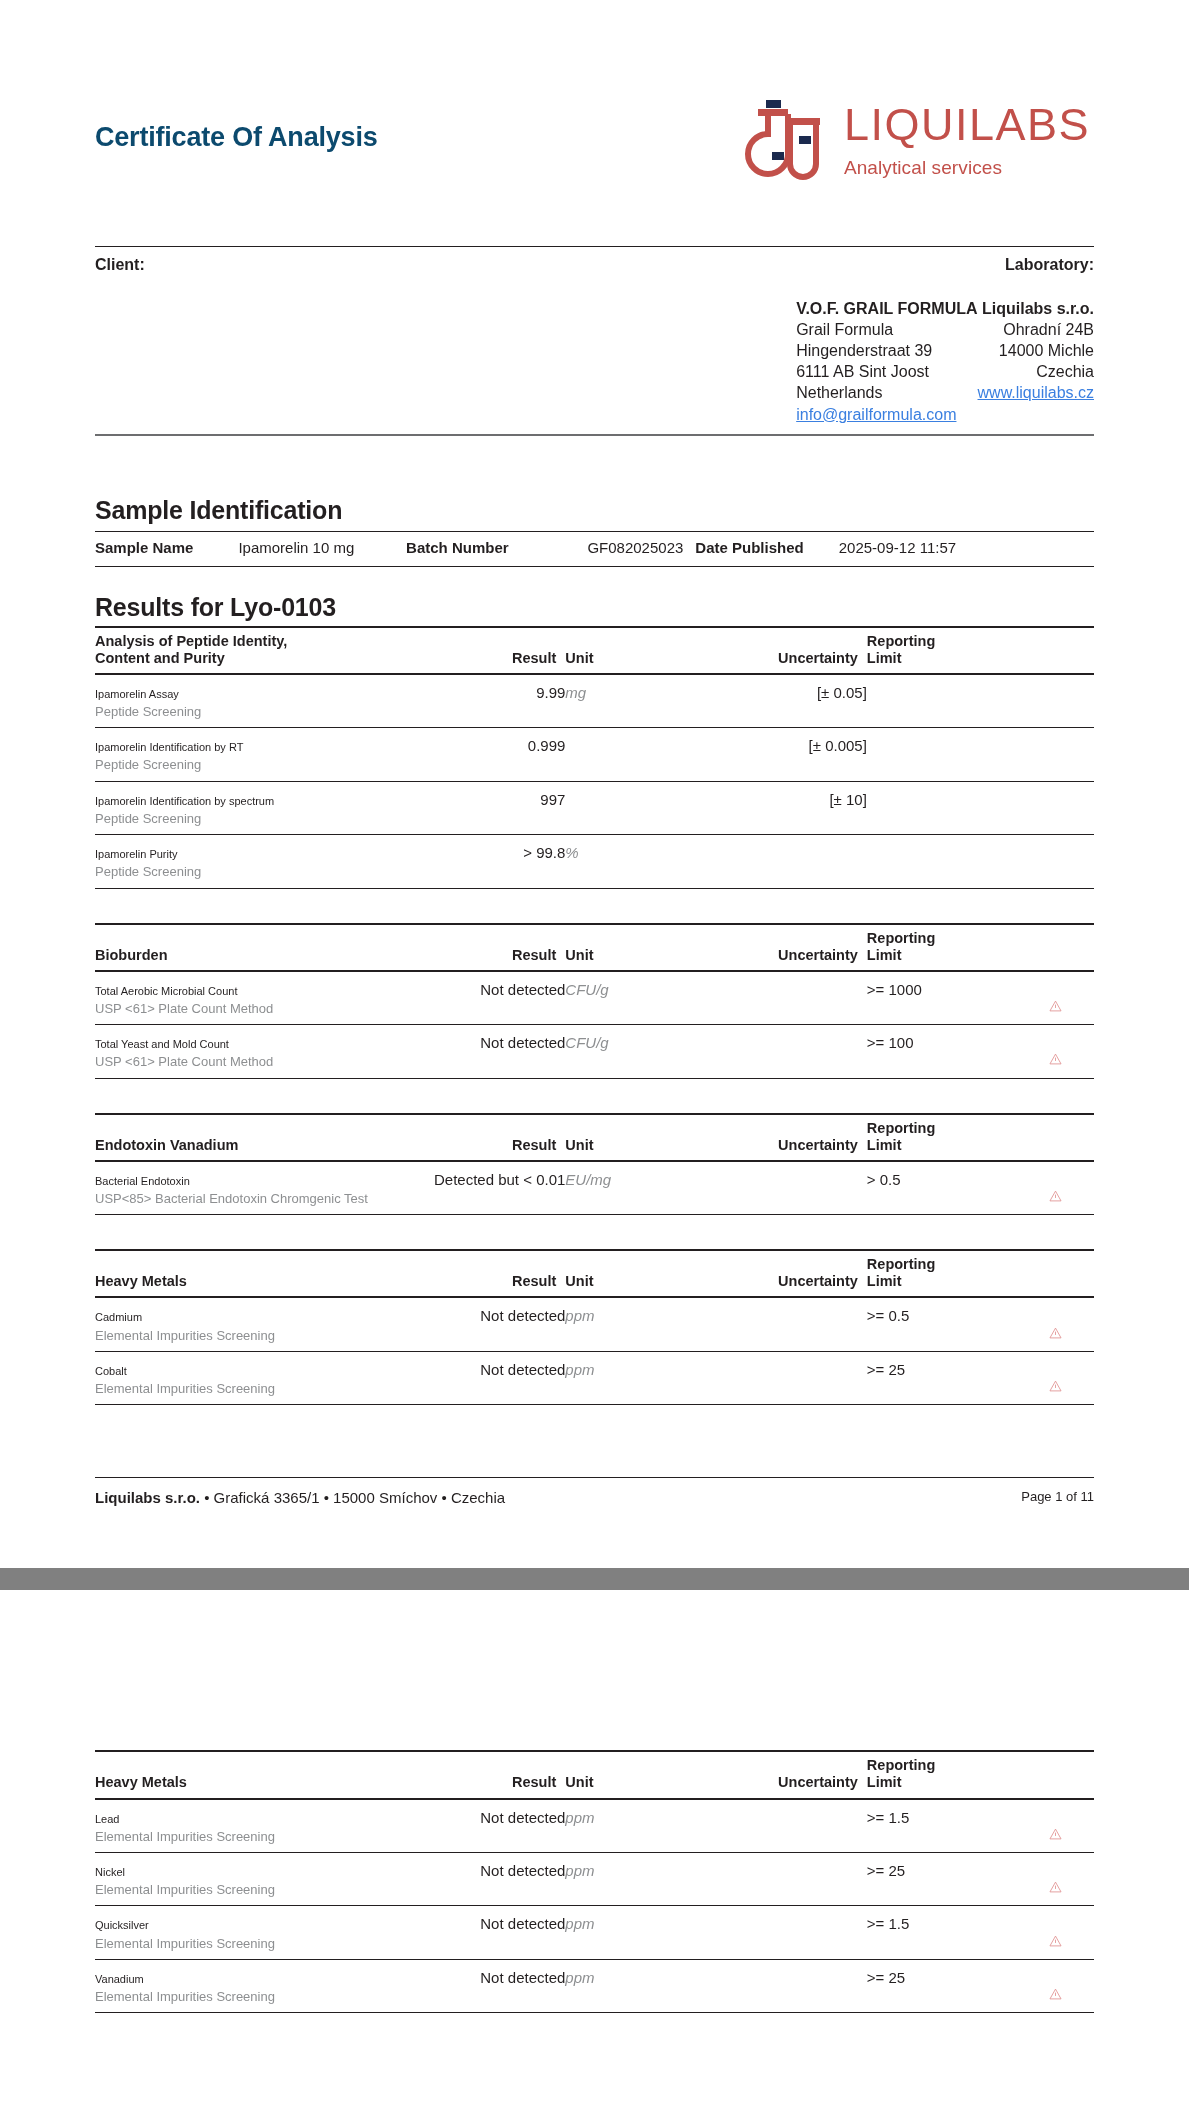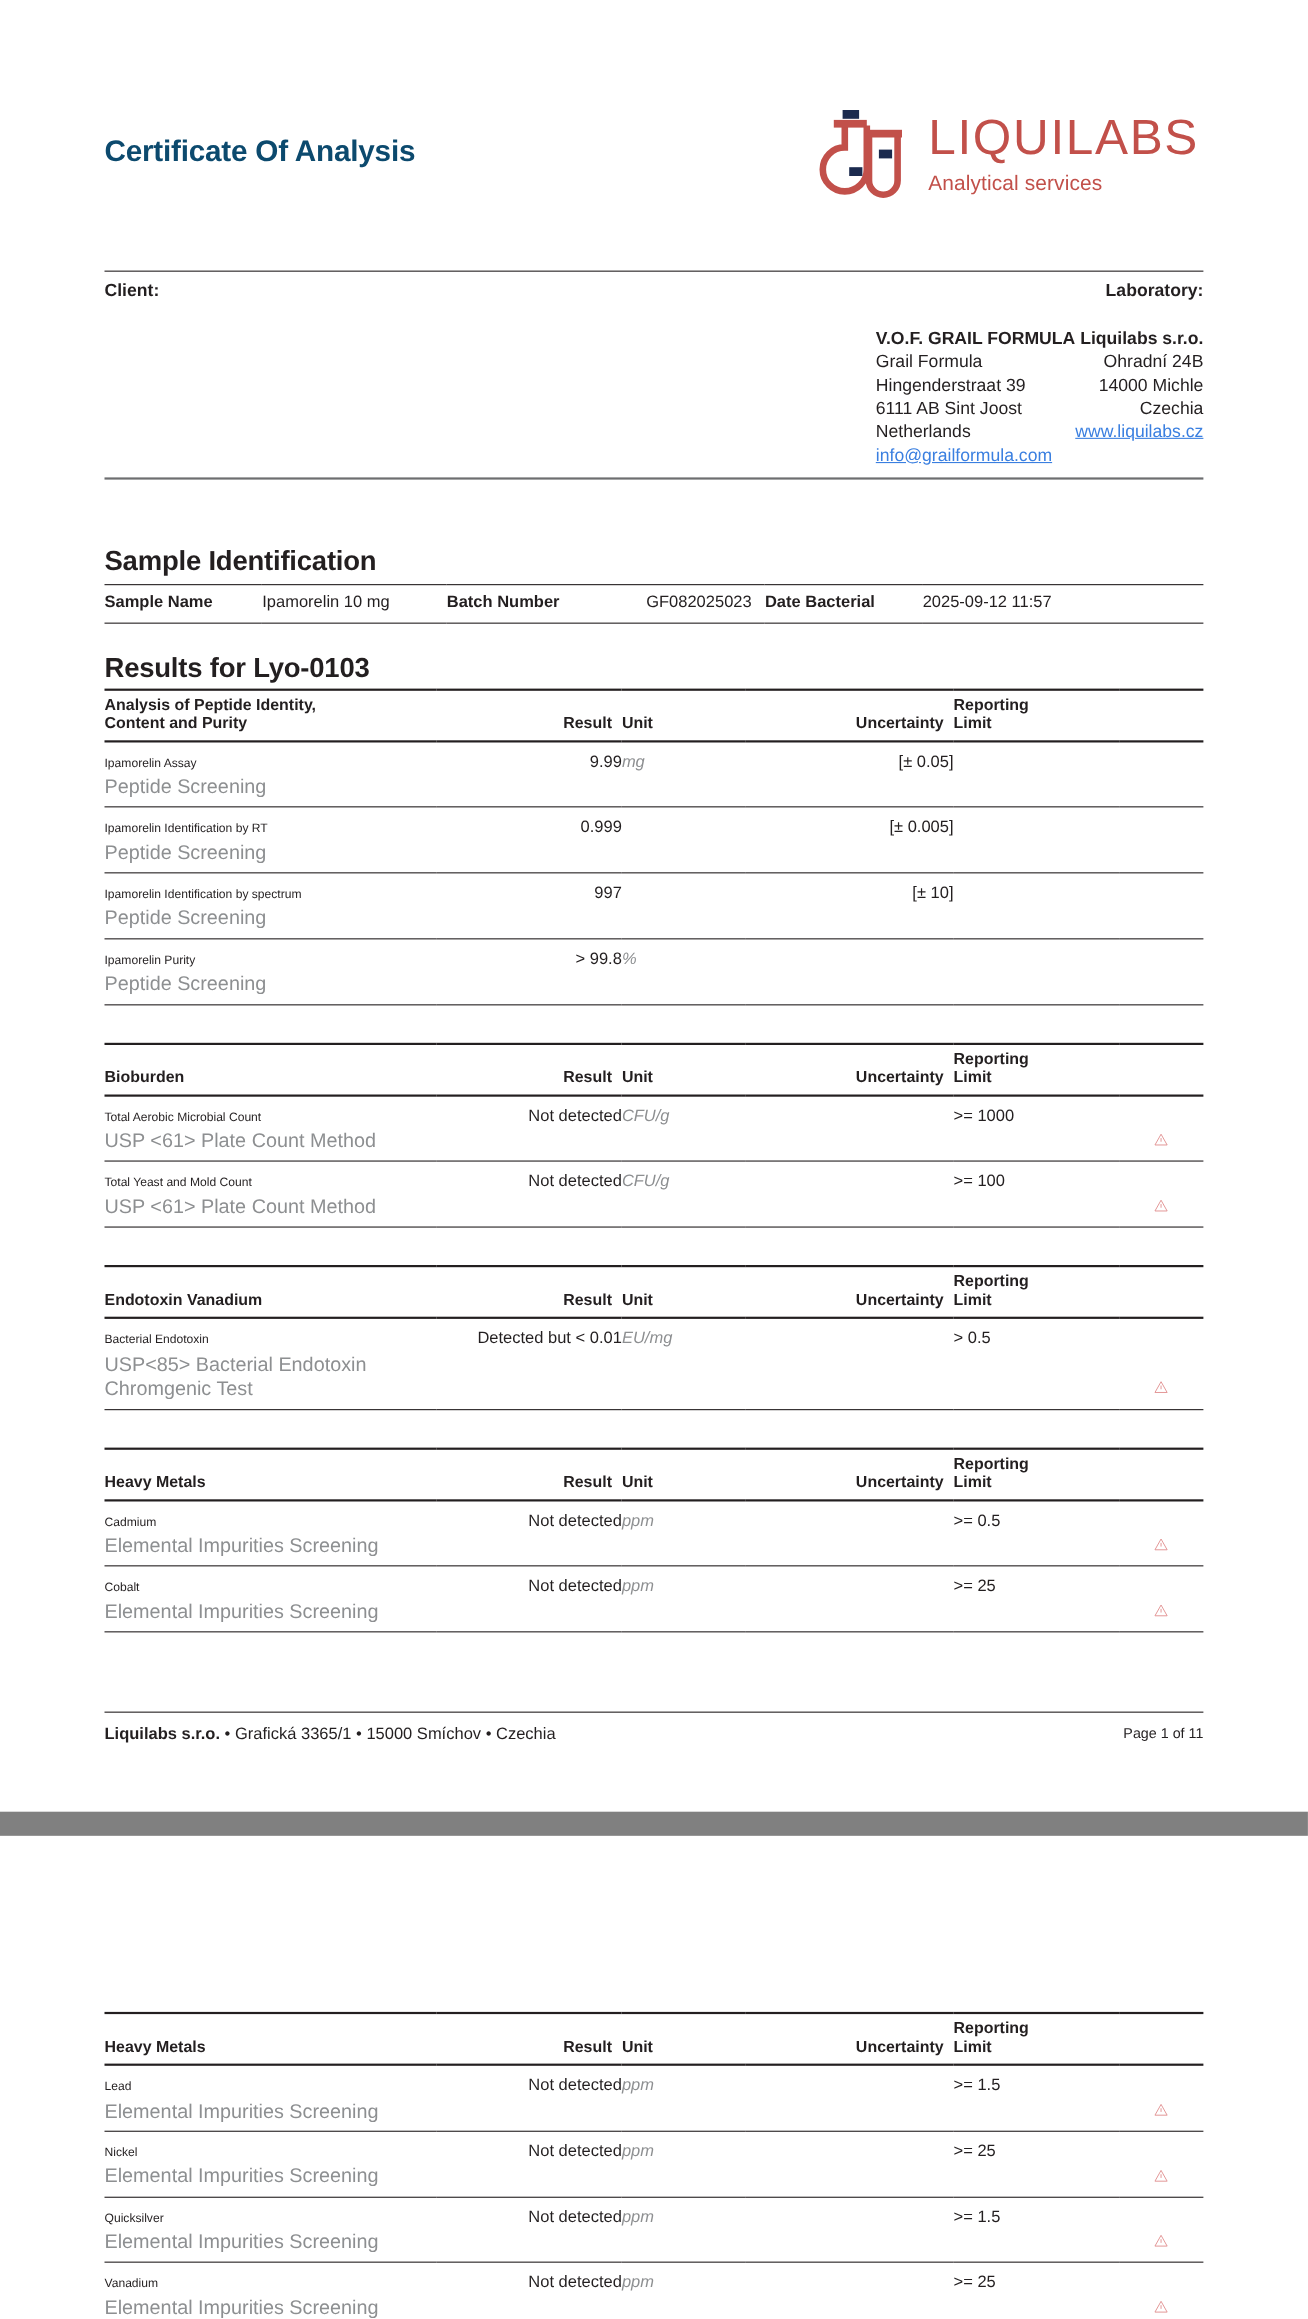"Date Bacterial" td.sid-label { text: Bacterial -> Published }
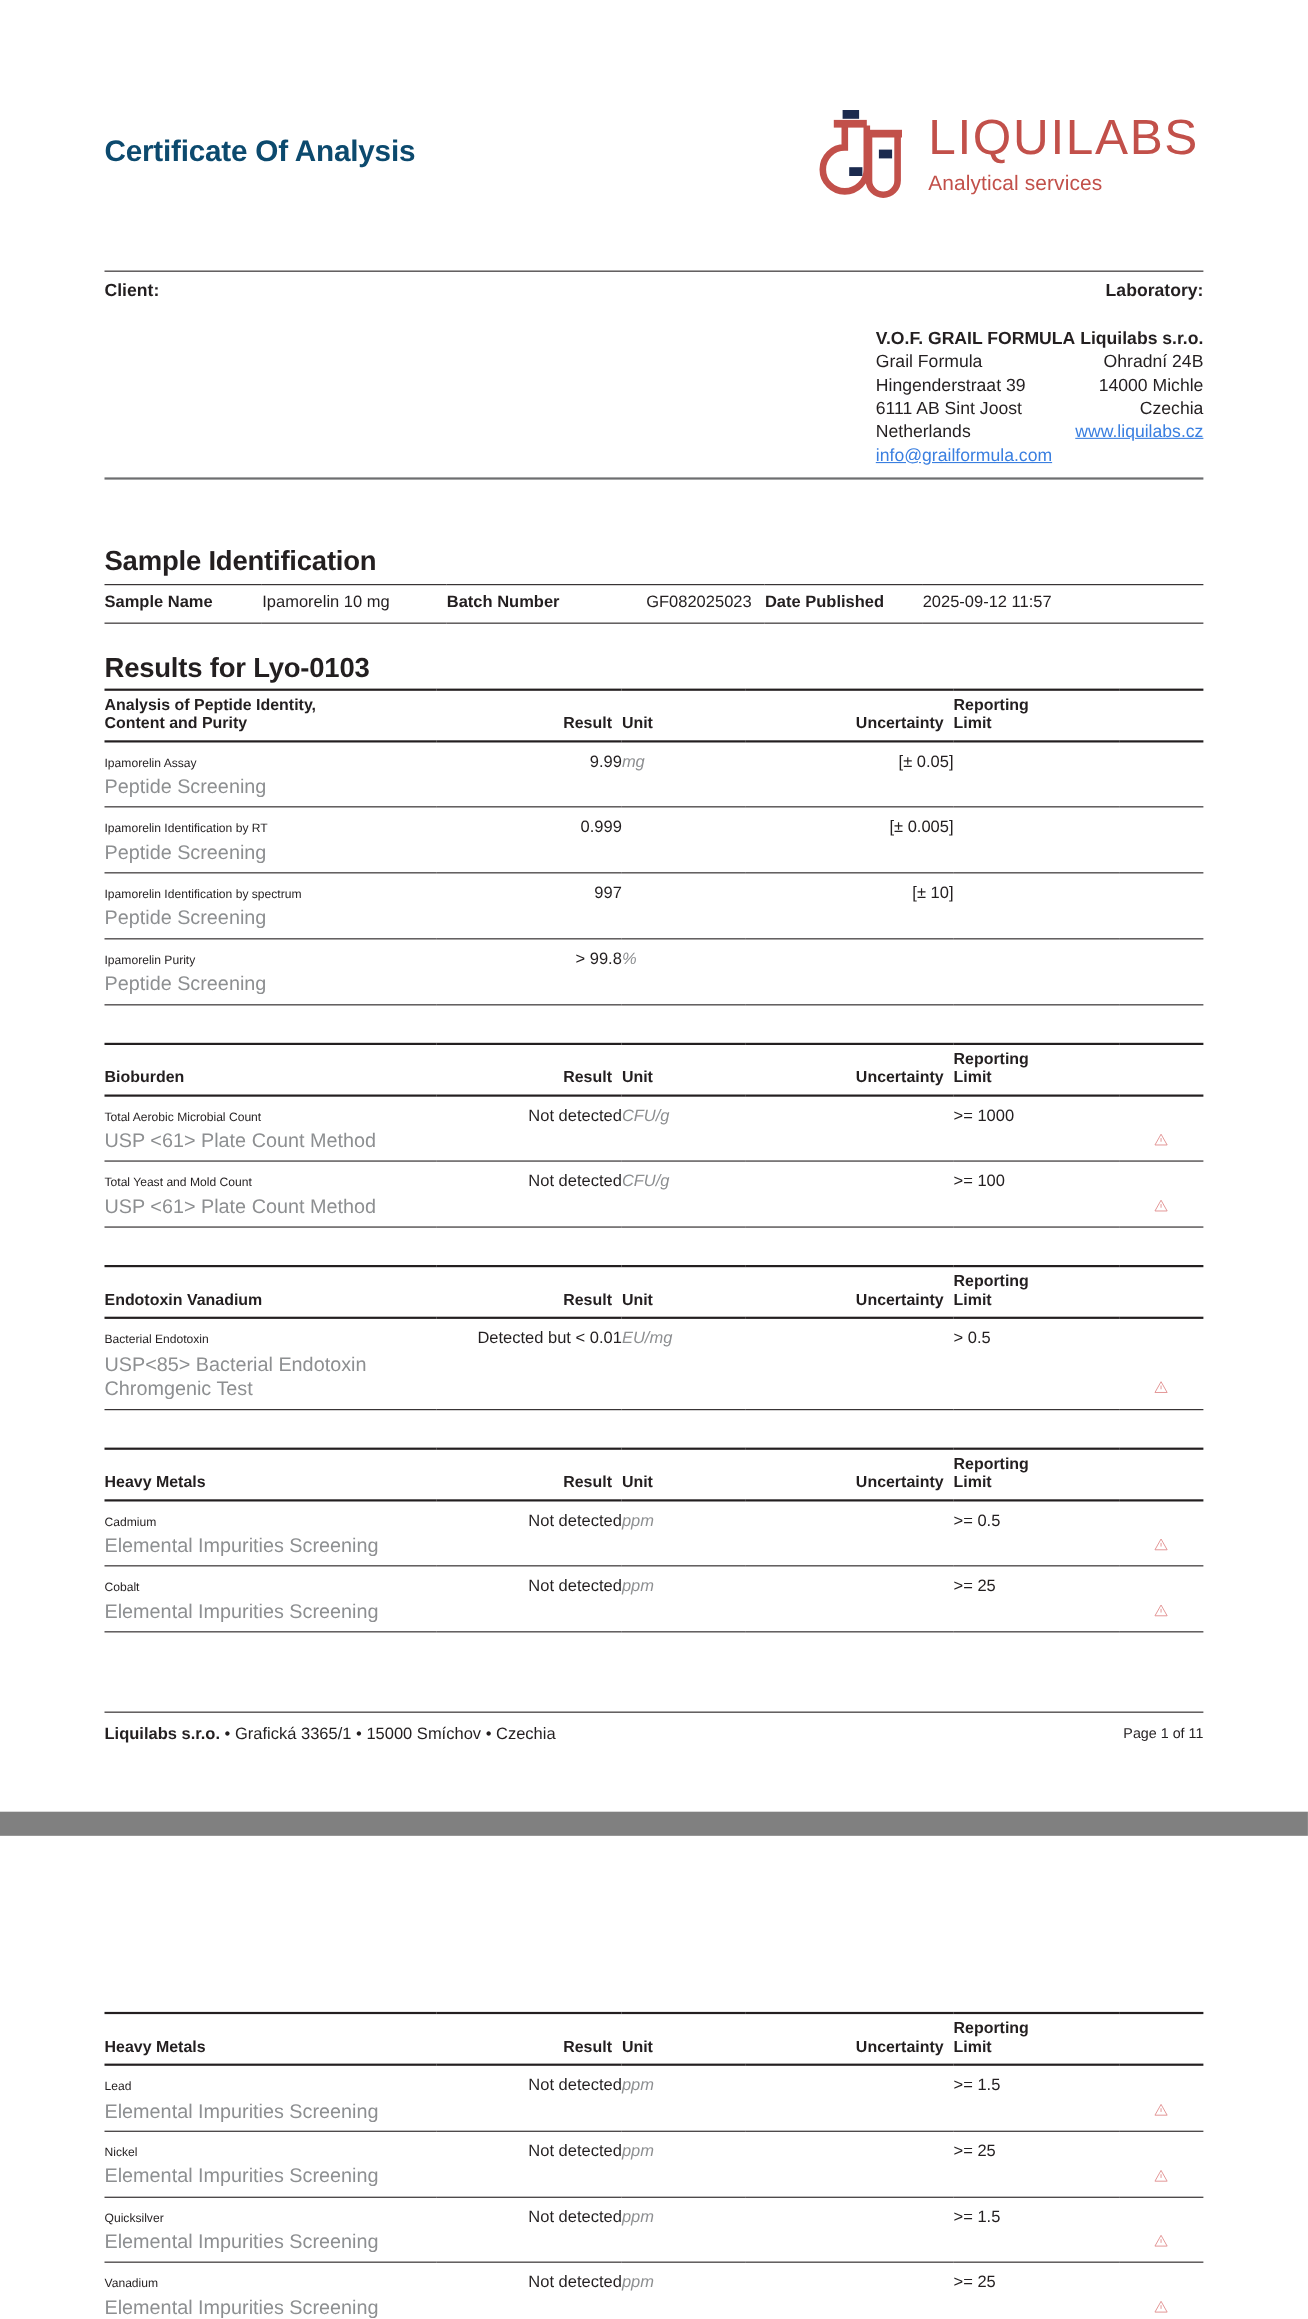"Peptide Screening" .method { font-size: 18px -> 13px }
